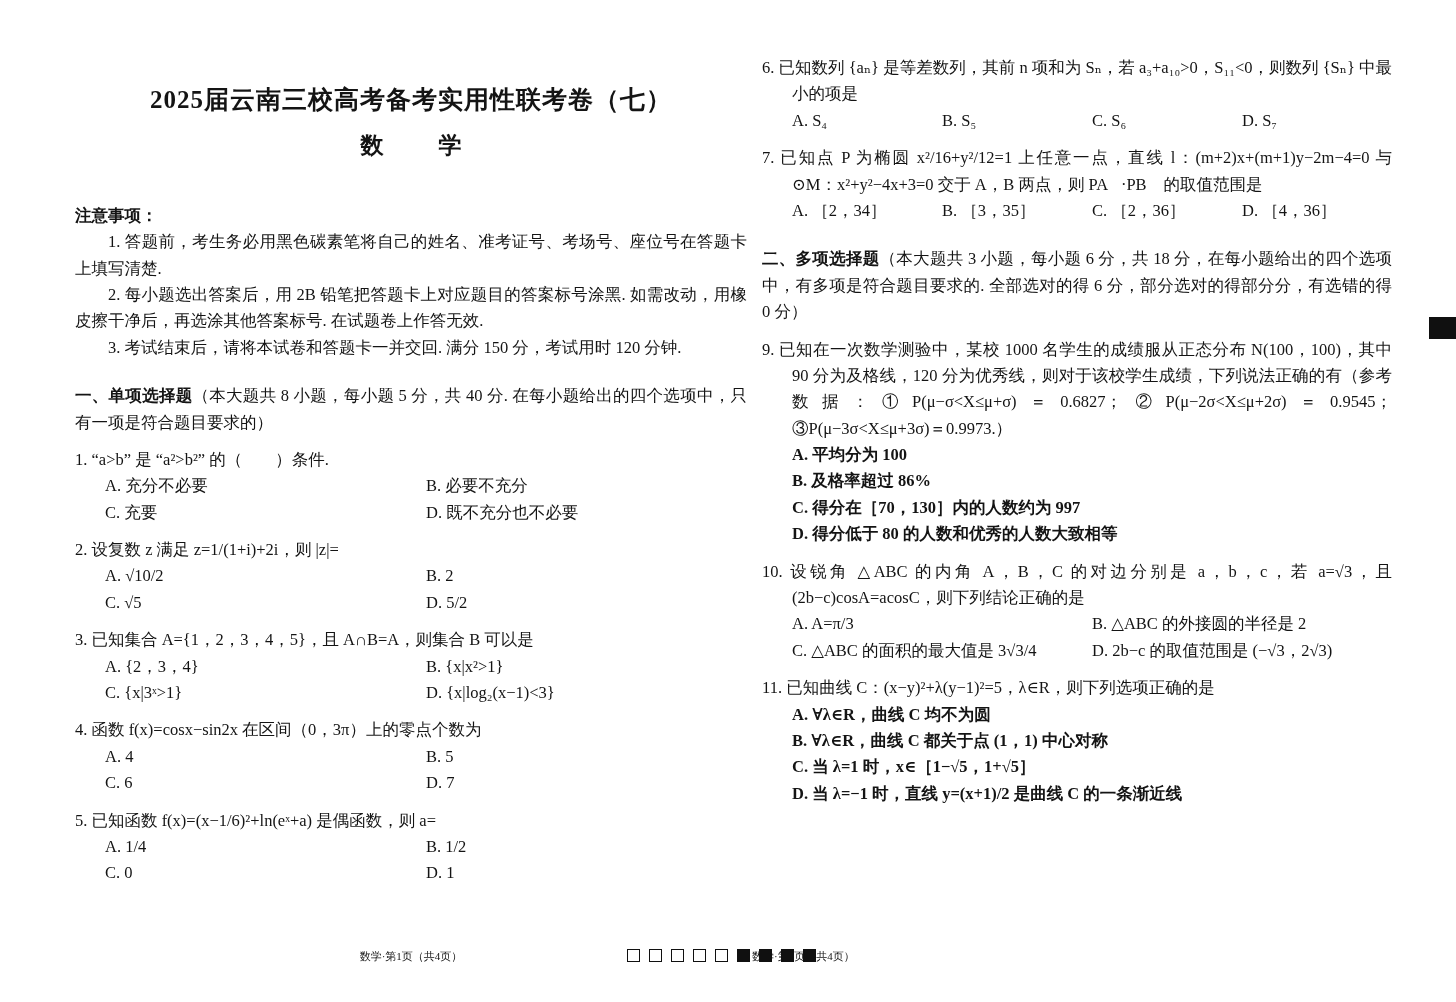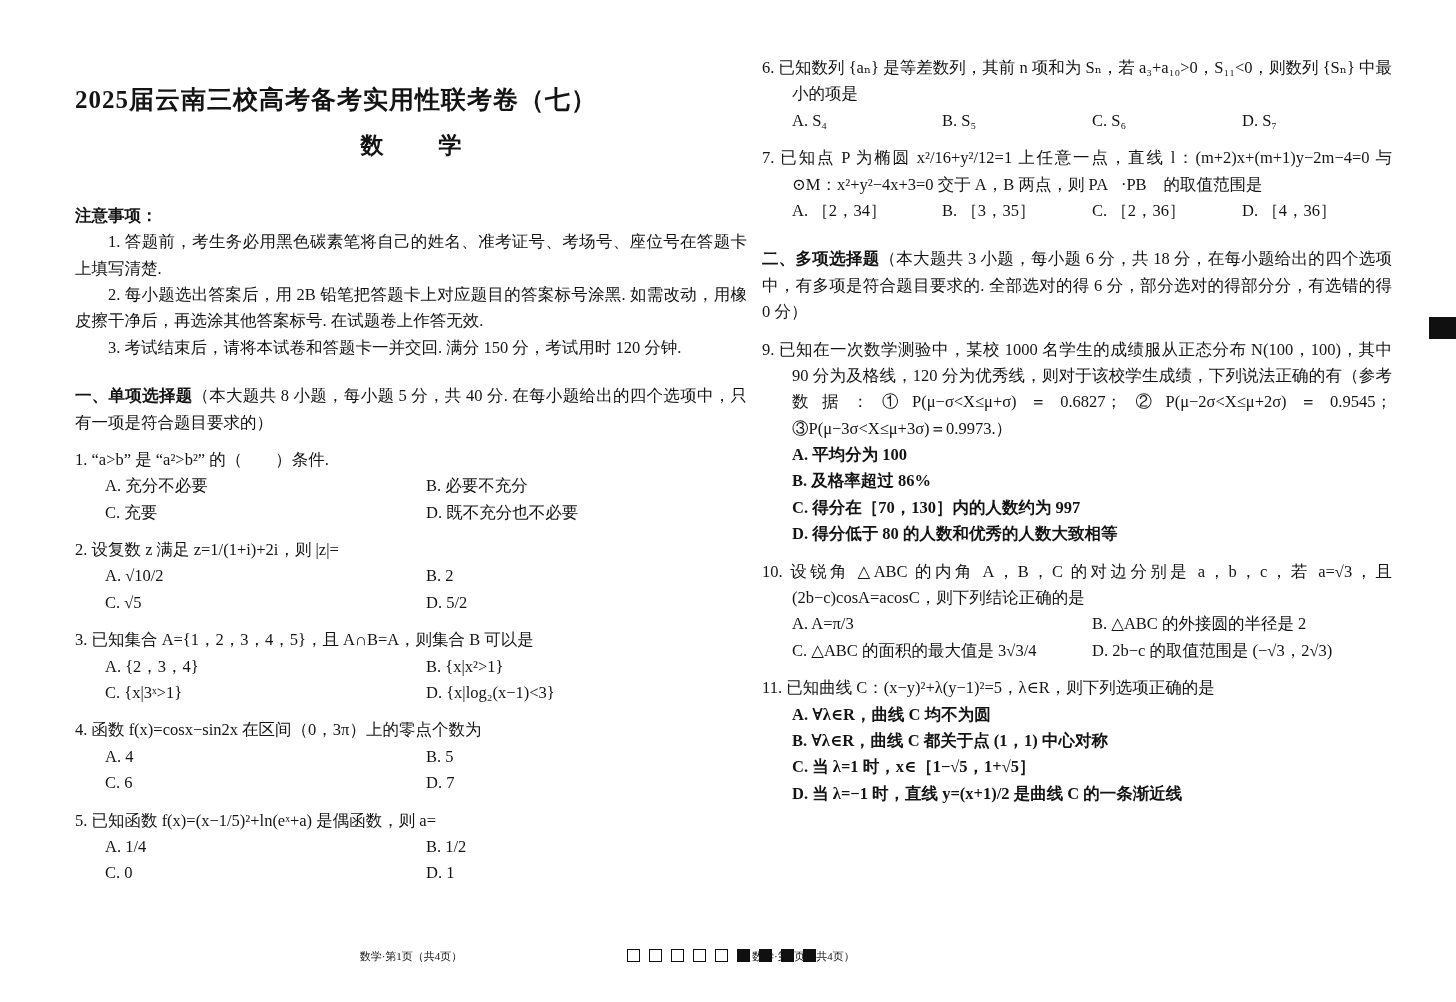"2025届云南三校高考备考实用性联考卷（七）" .title { text-align: left -> center }
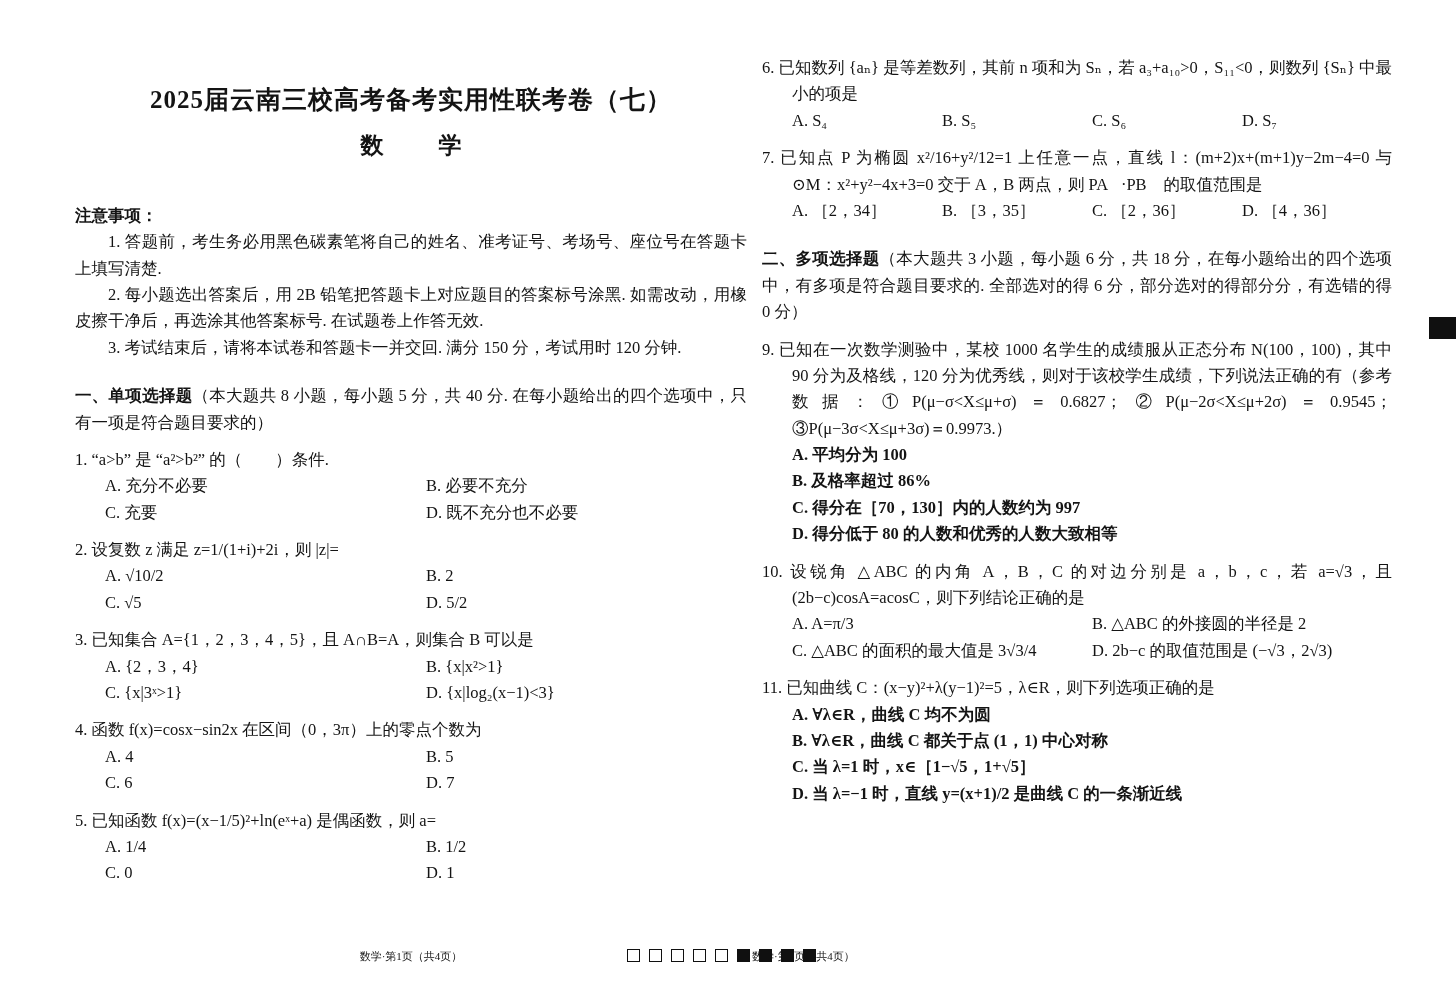"5. 已知函数 f(x)=(x−1/5)²+ln(eˣ+a) 是偶函数，则 a=" p.stem { text: 1/5 -> 1/6 }
